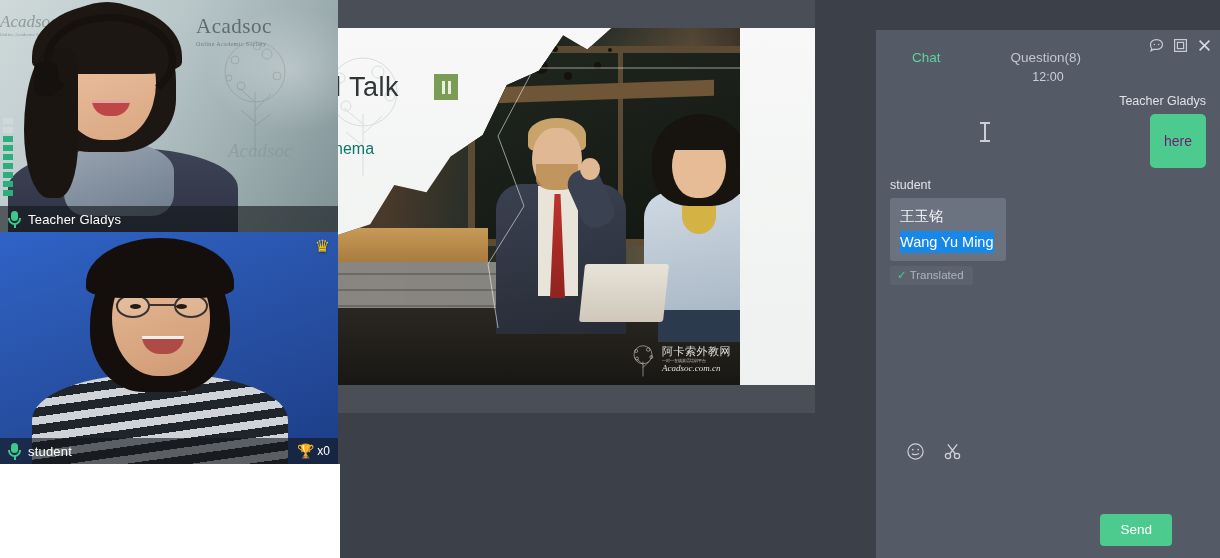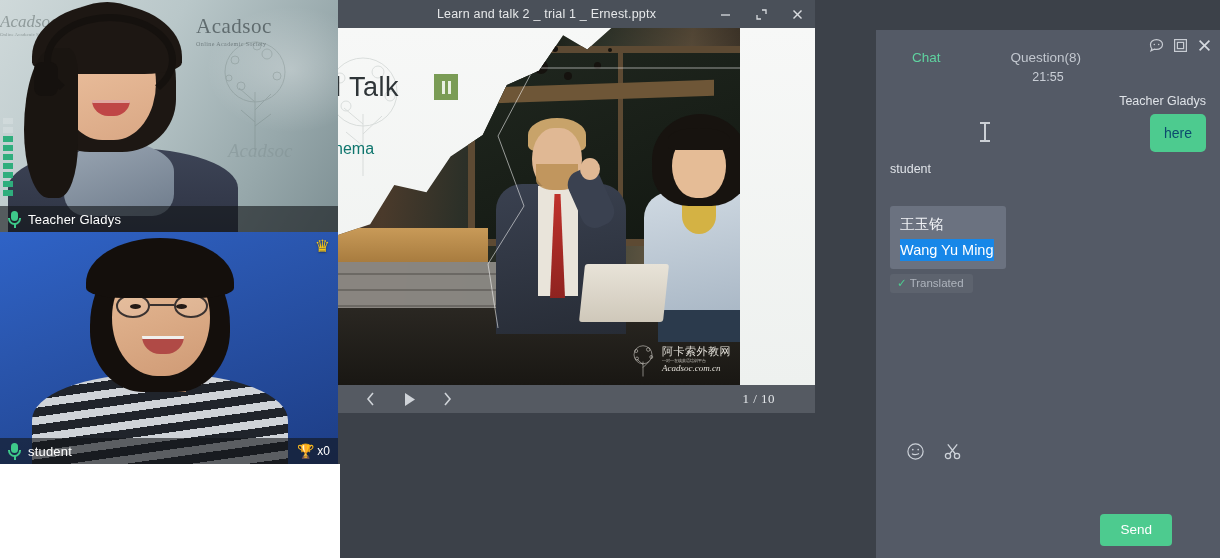"Learn and talk 2 _" div.ppt-title { html: <div> <div>Learn and talk 2 _ trial 1 _ Ernest.pptx</div> <div> <div> <svg> <line></line> </svg> </div> <div> <svg> <path></path> </svg> </div> <div> <svg> <line></line> <line></line> </svg> </div> </div> </div> -> none }
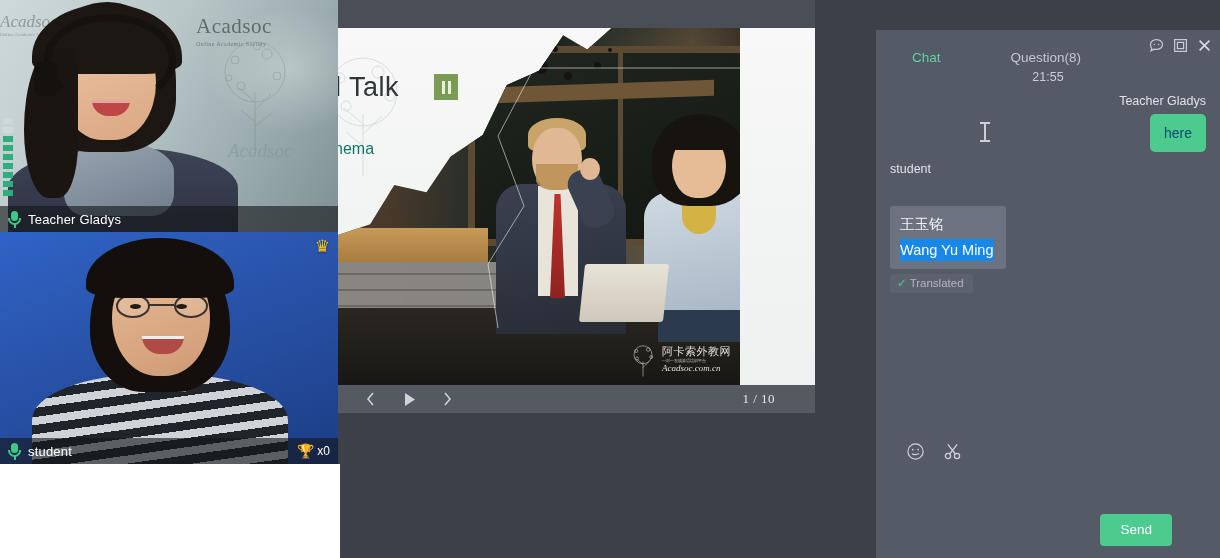"21:55" div.chat-time { text: 21:55 -> 12:00 }
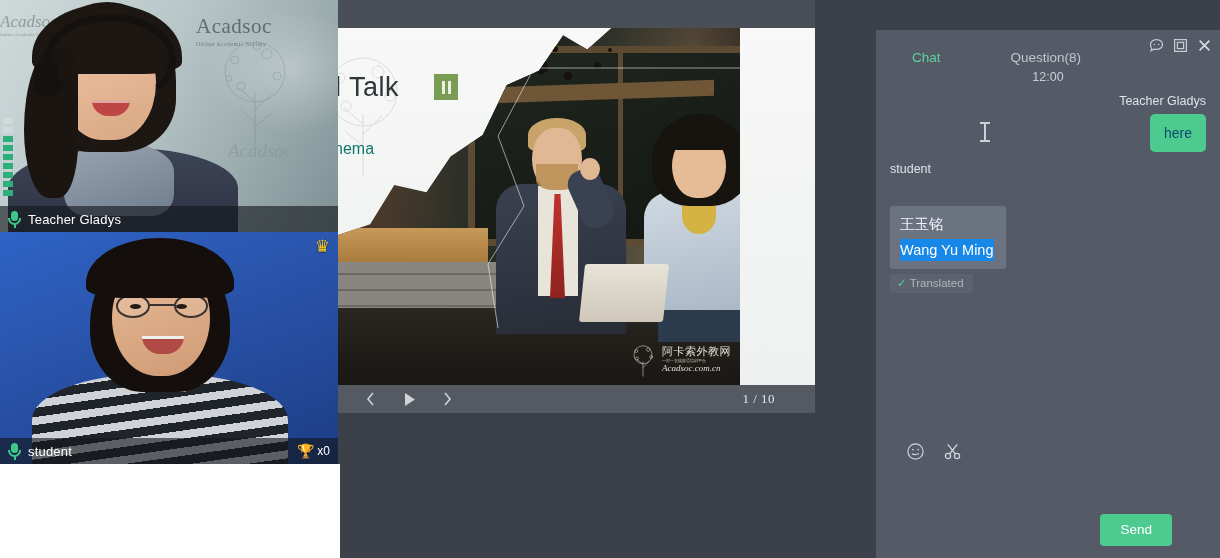"here" .bubble-out { color: #0c4a6e -> #701a75; padding: 10px 14px -> 18px 14px }
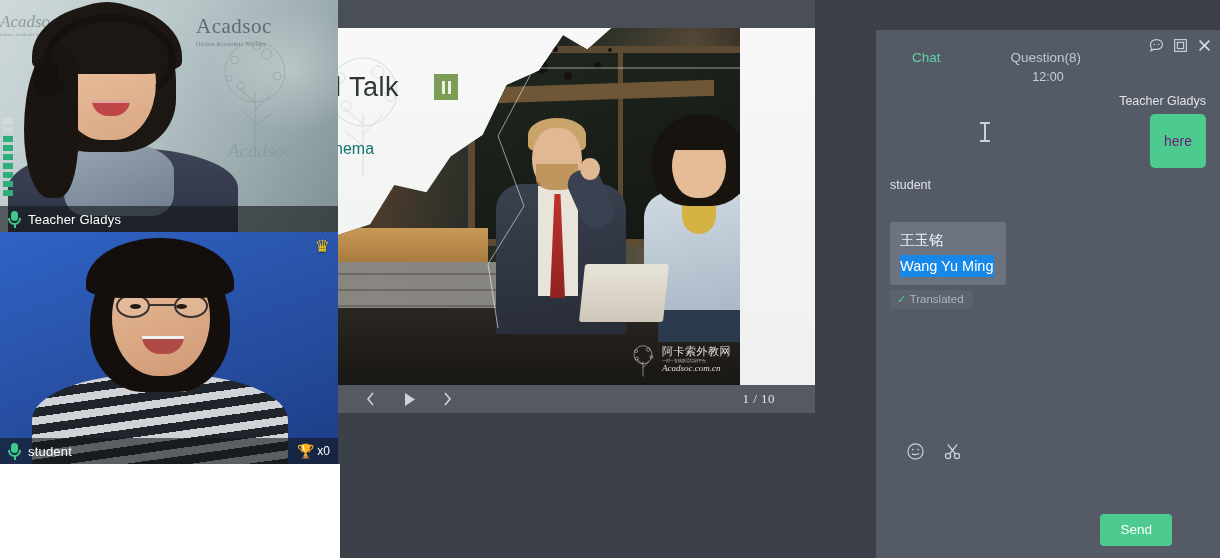"王玉铭" .bubble-in { margin-top: 24px -> none }
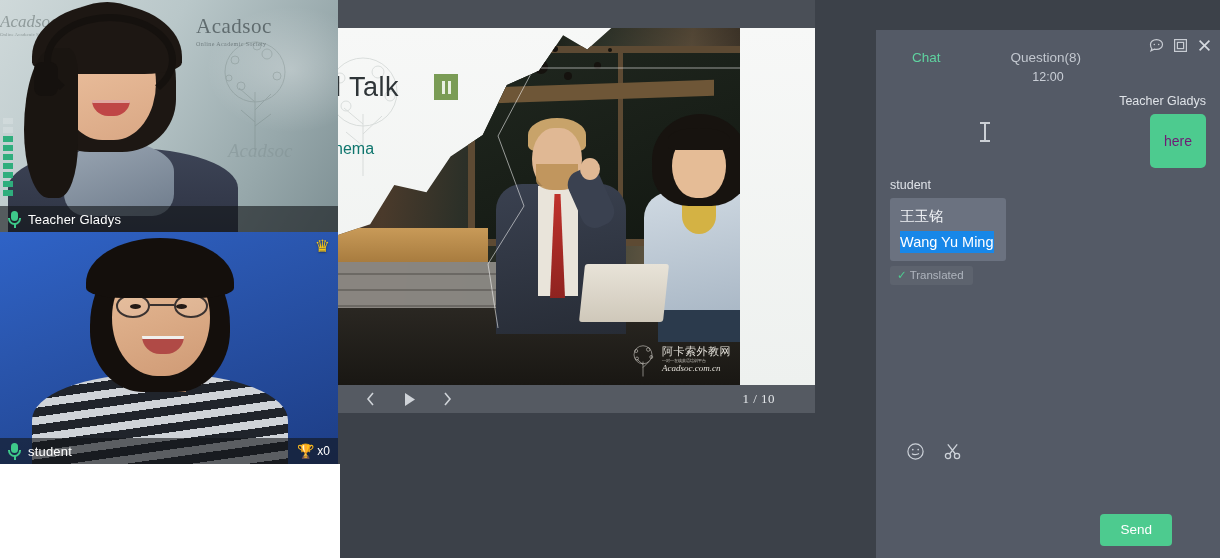"1 / 10" div.ppt-ctrl { html: <div> <div> <svg> <path></path> </svg> </div> <div> <svg> <path></path> </svg> </div> <div> <svg> <path></path> </svg> </div> <div>1 / 10</div> </div> -> none }
